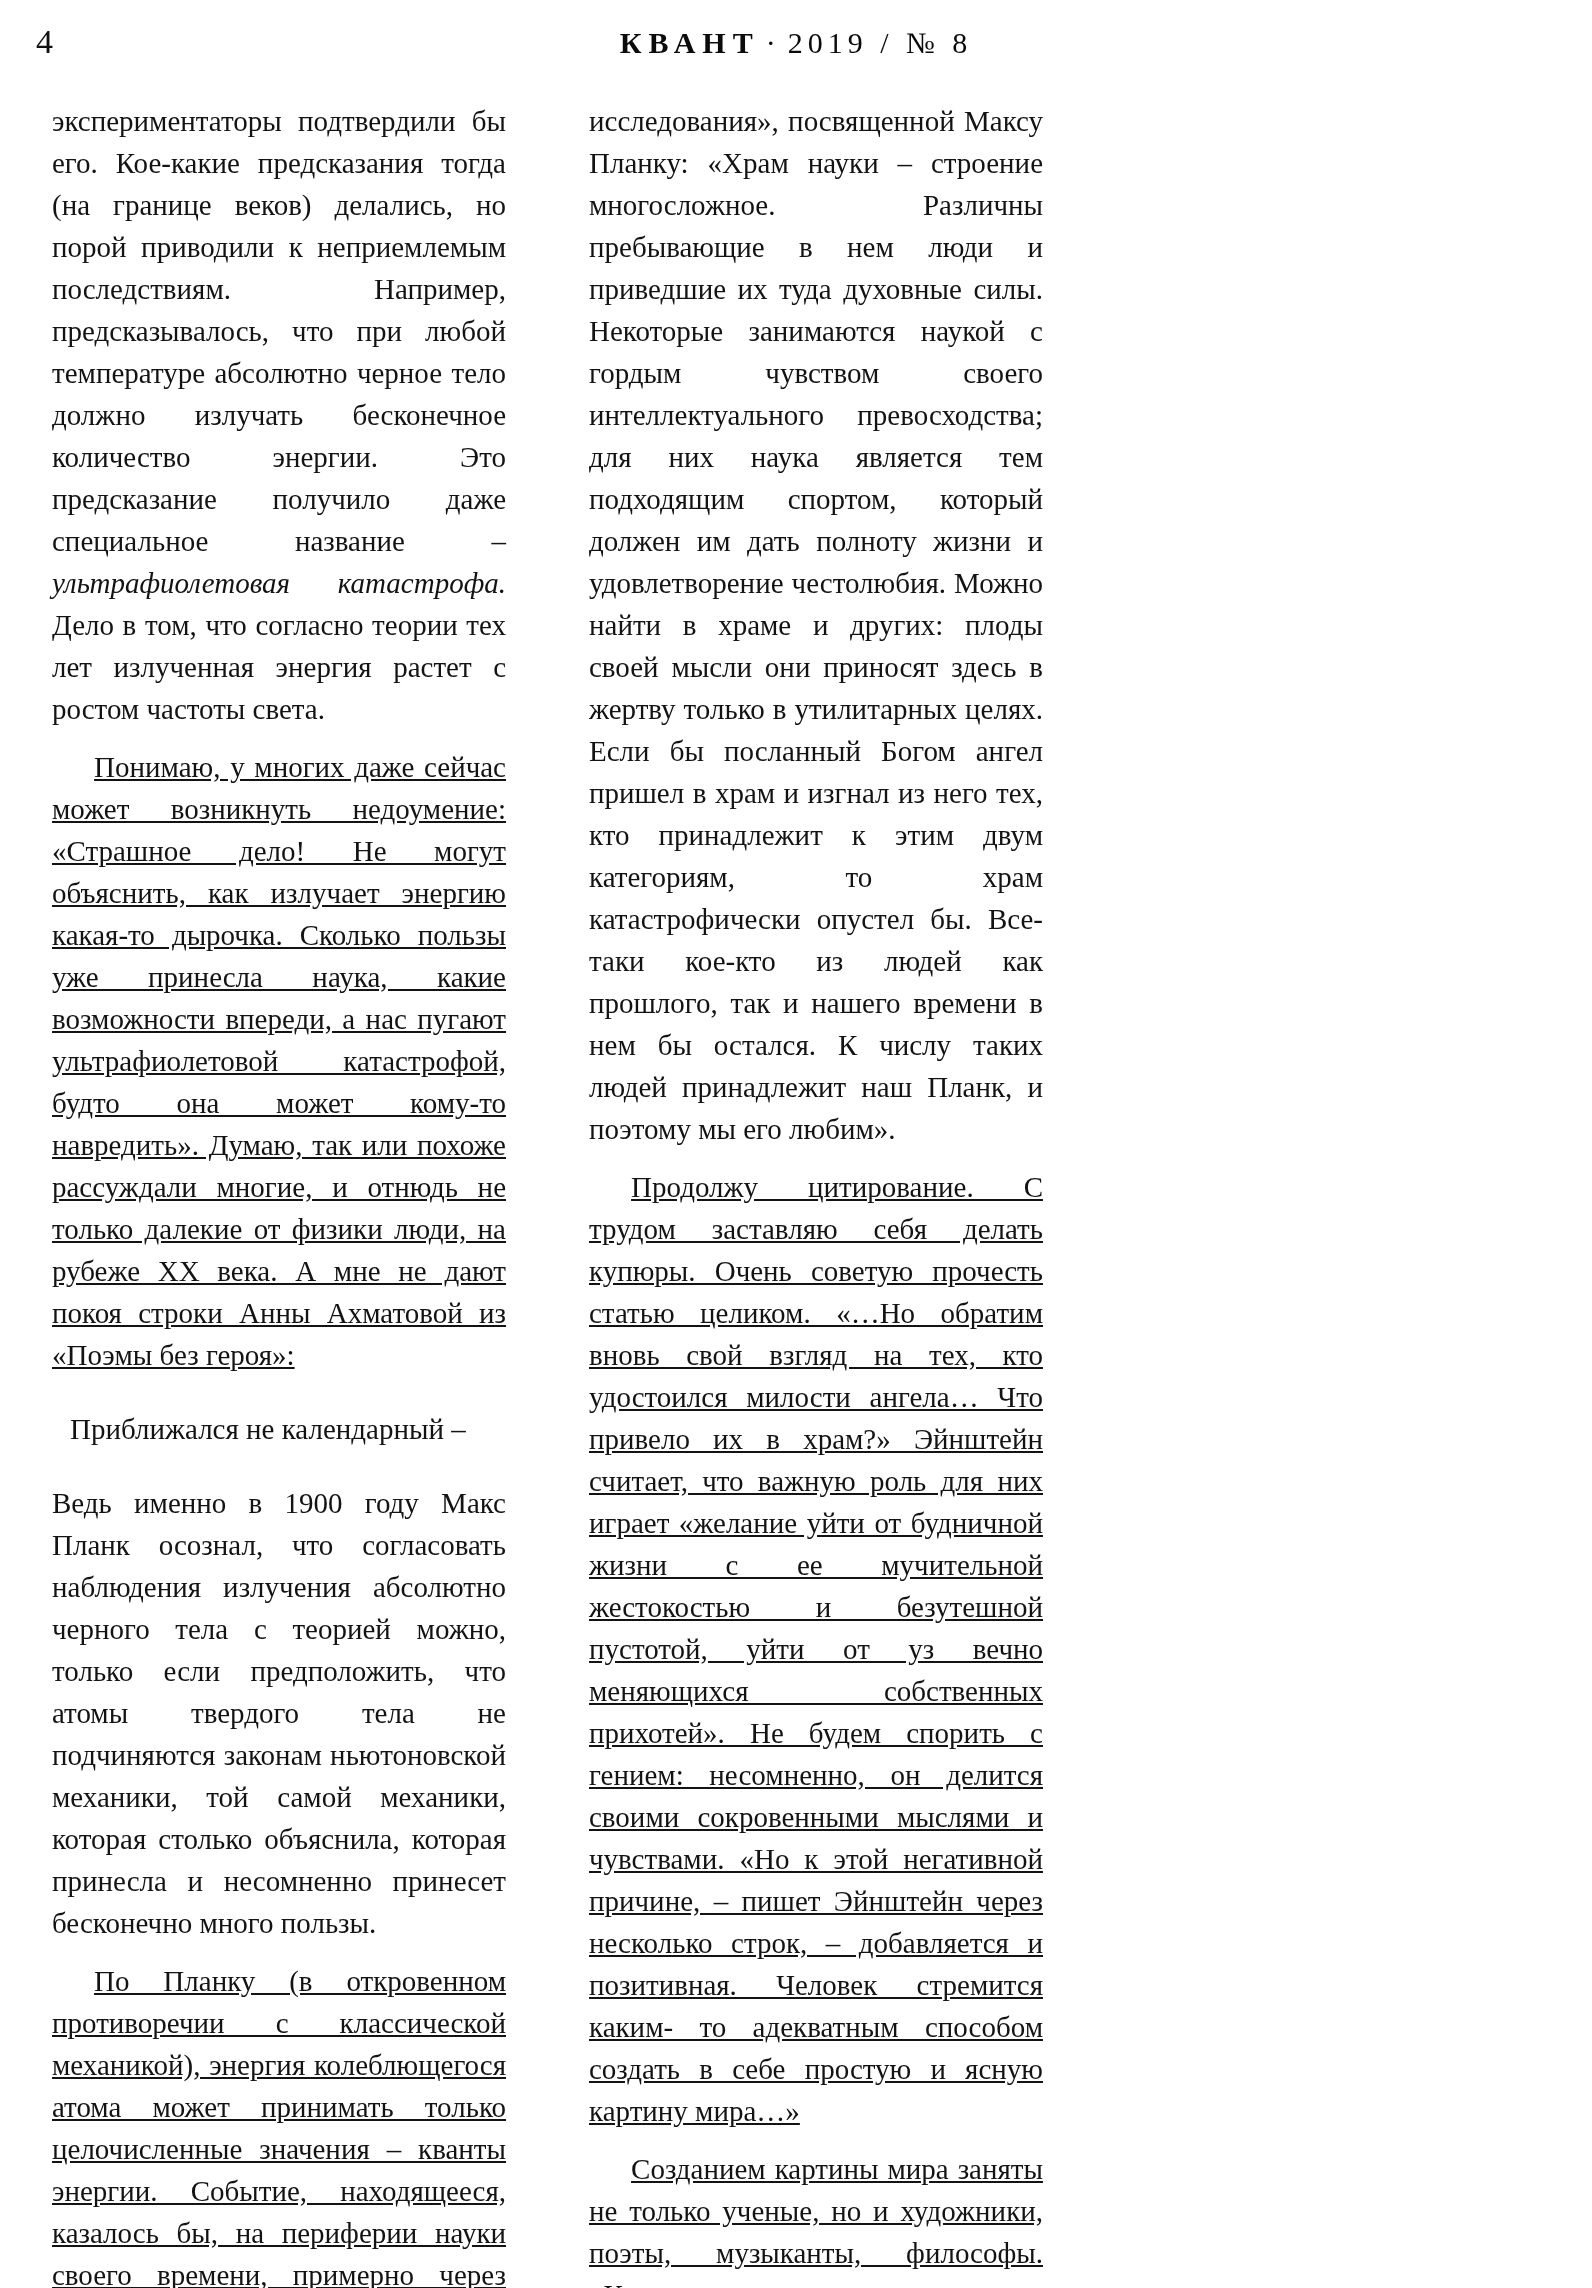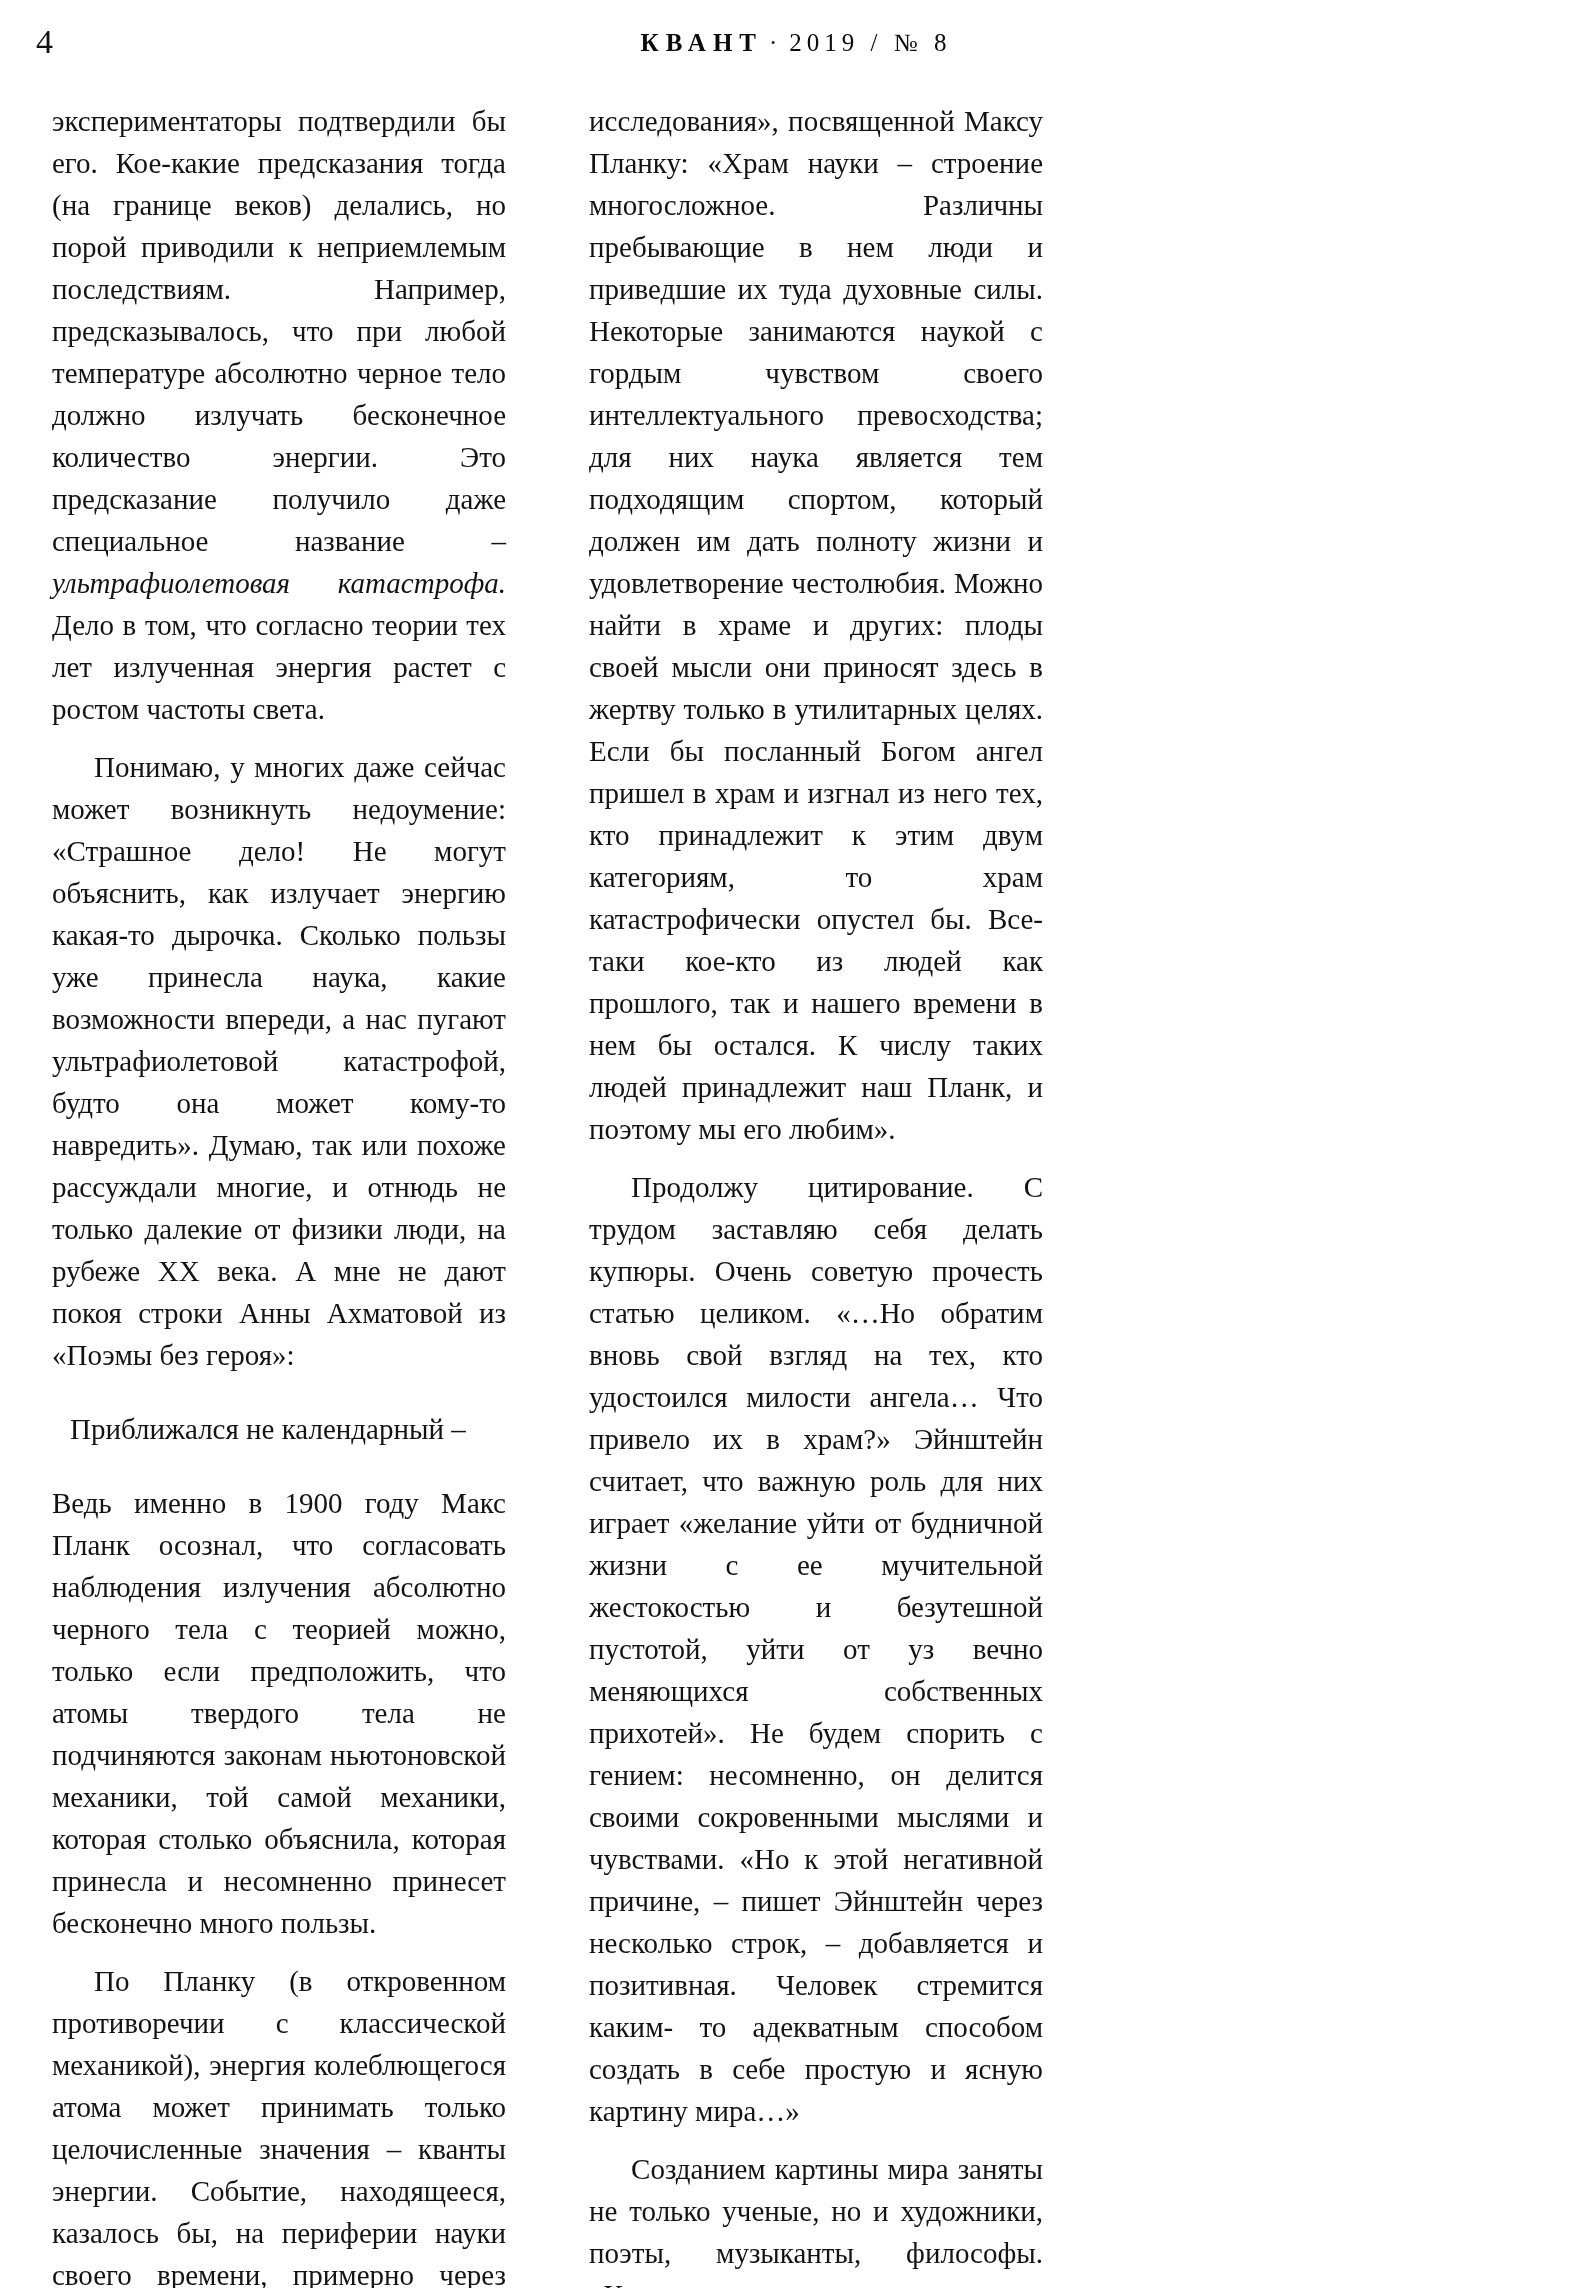"КВАНТ · 2019 / №" .head-center { font-size: 25px -> 30px }
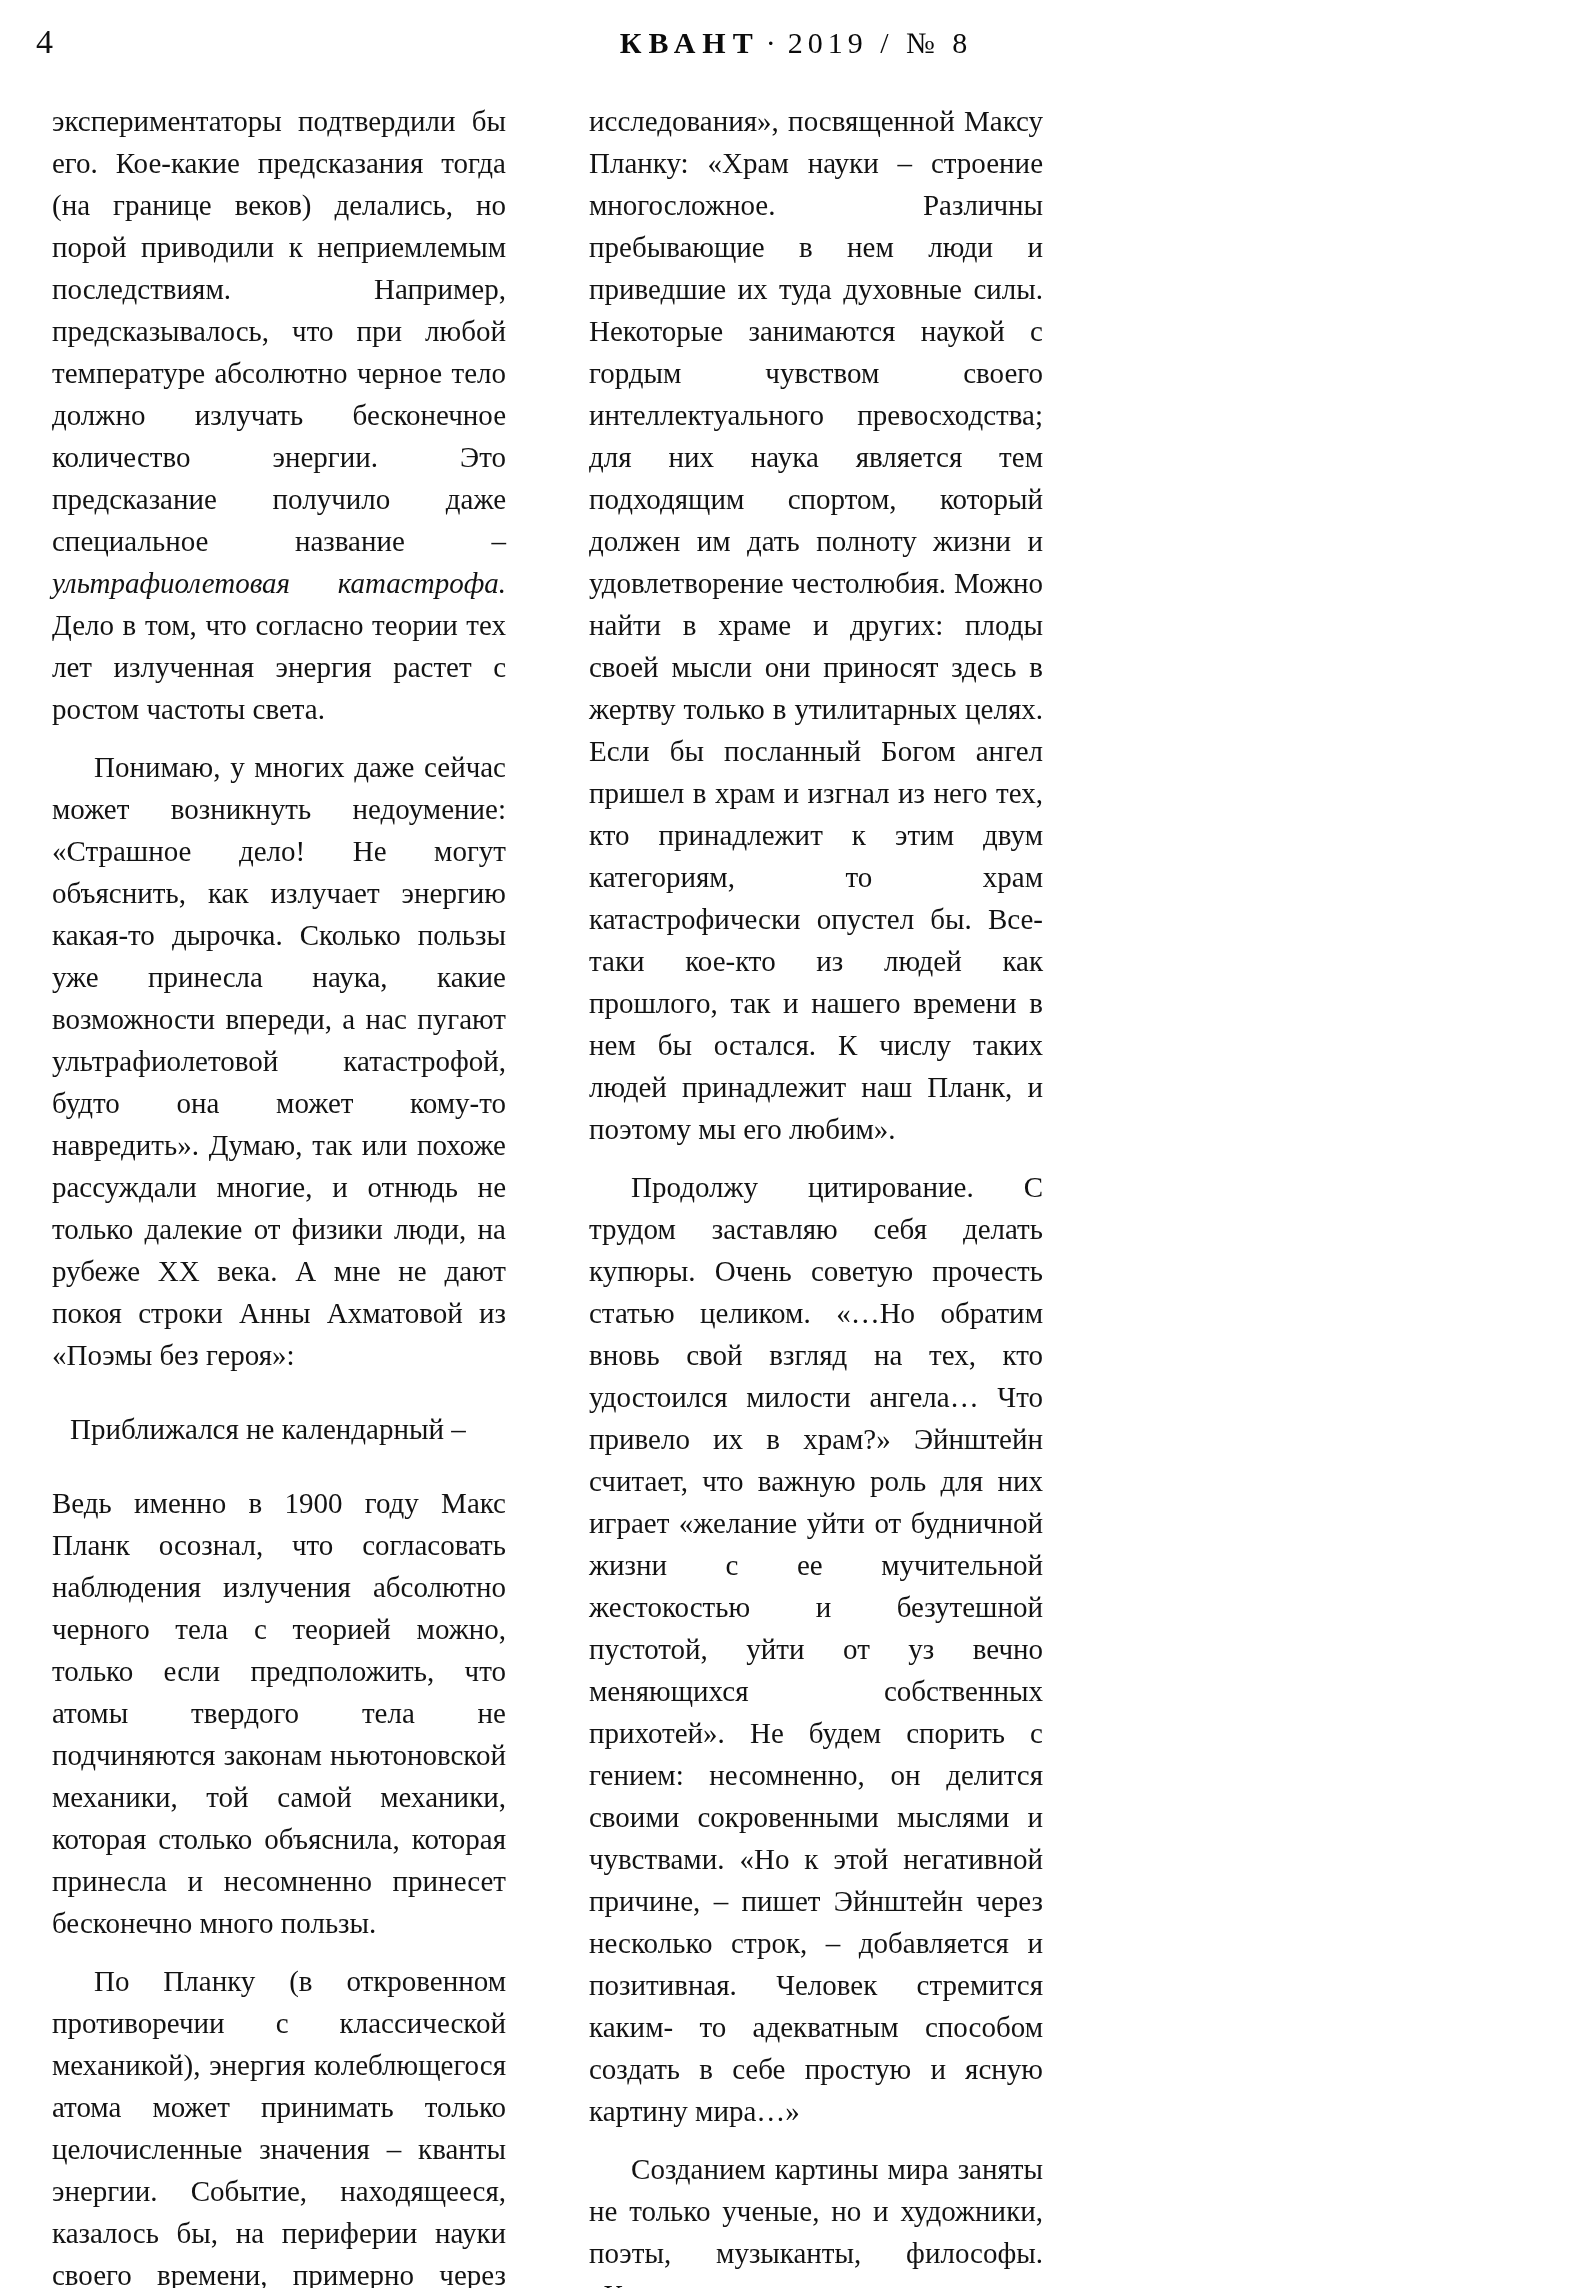"Понимаю, у многих даже сейчас" .col p.indent { text-decoration: none -> underline }
